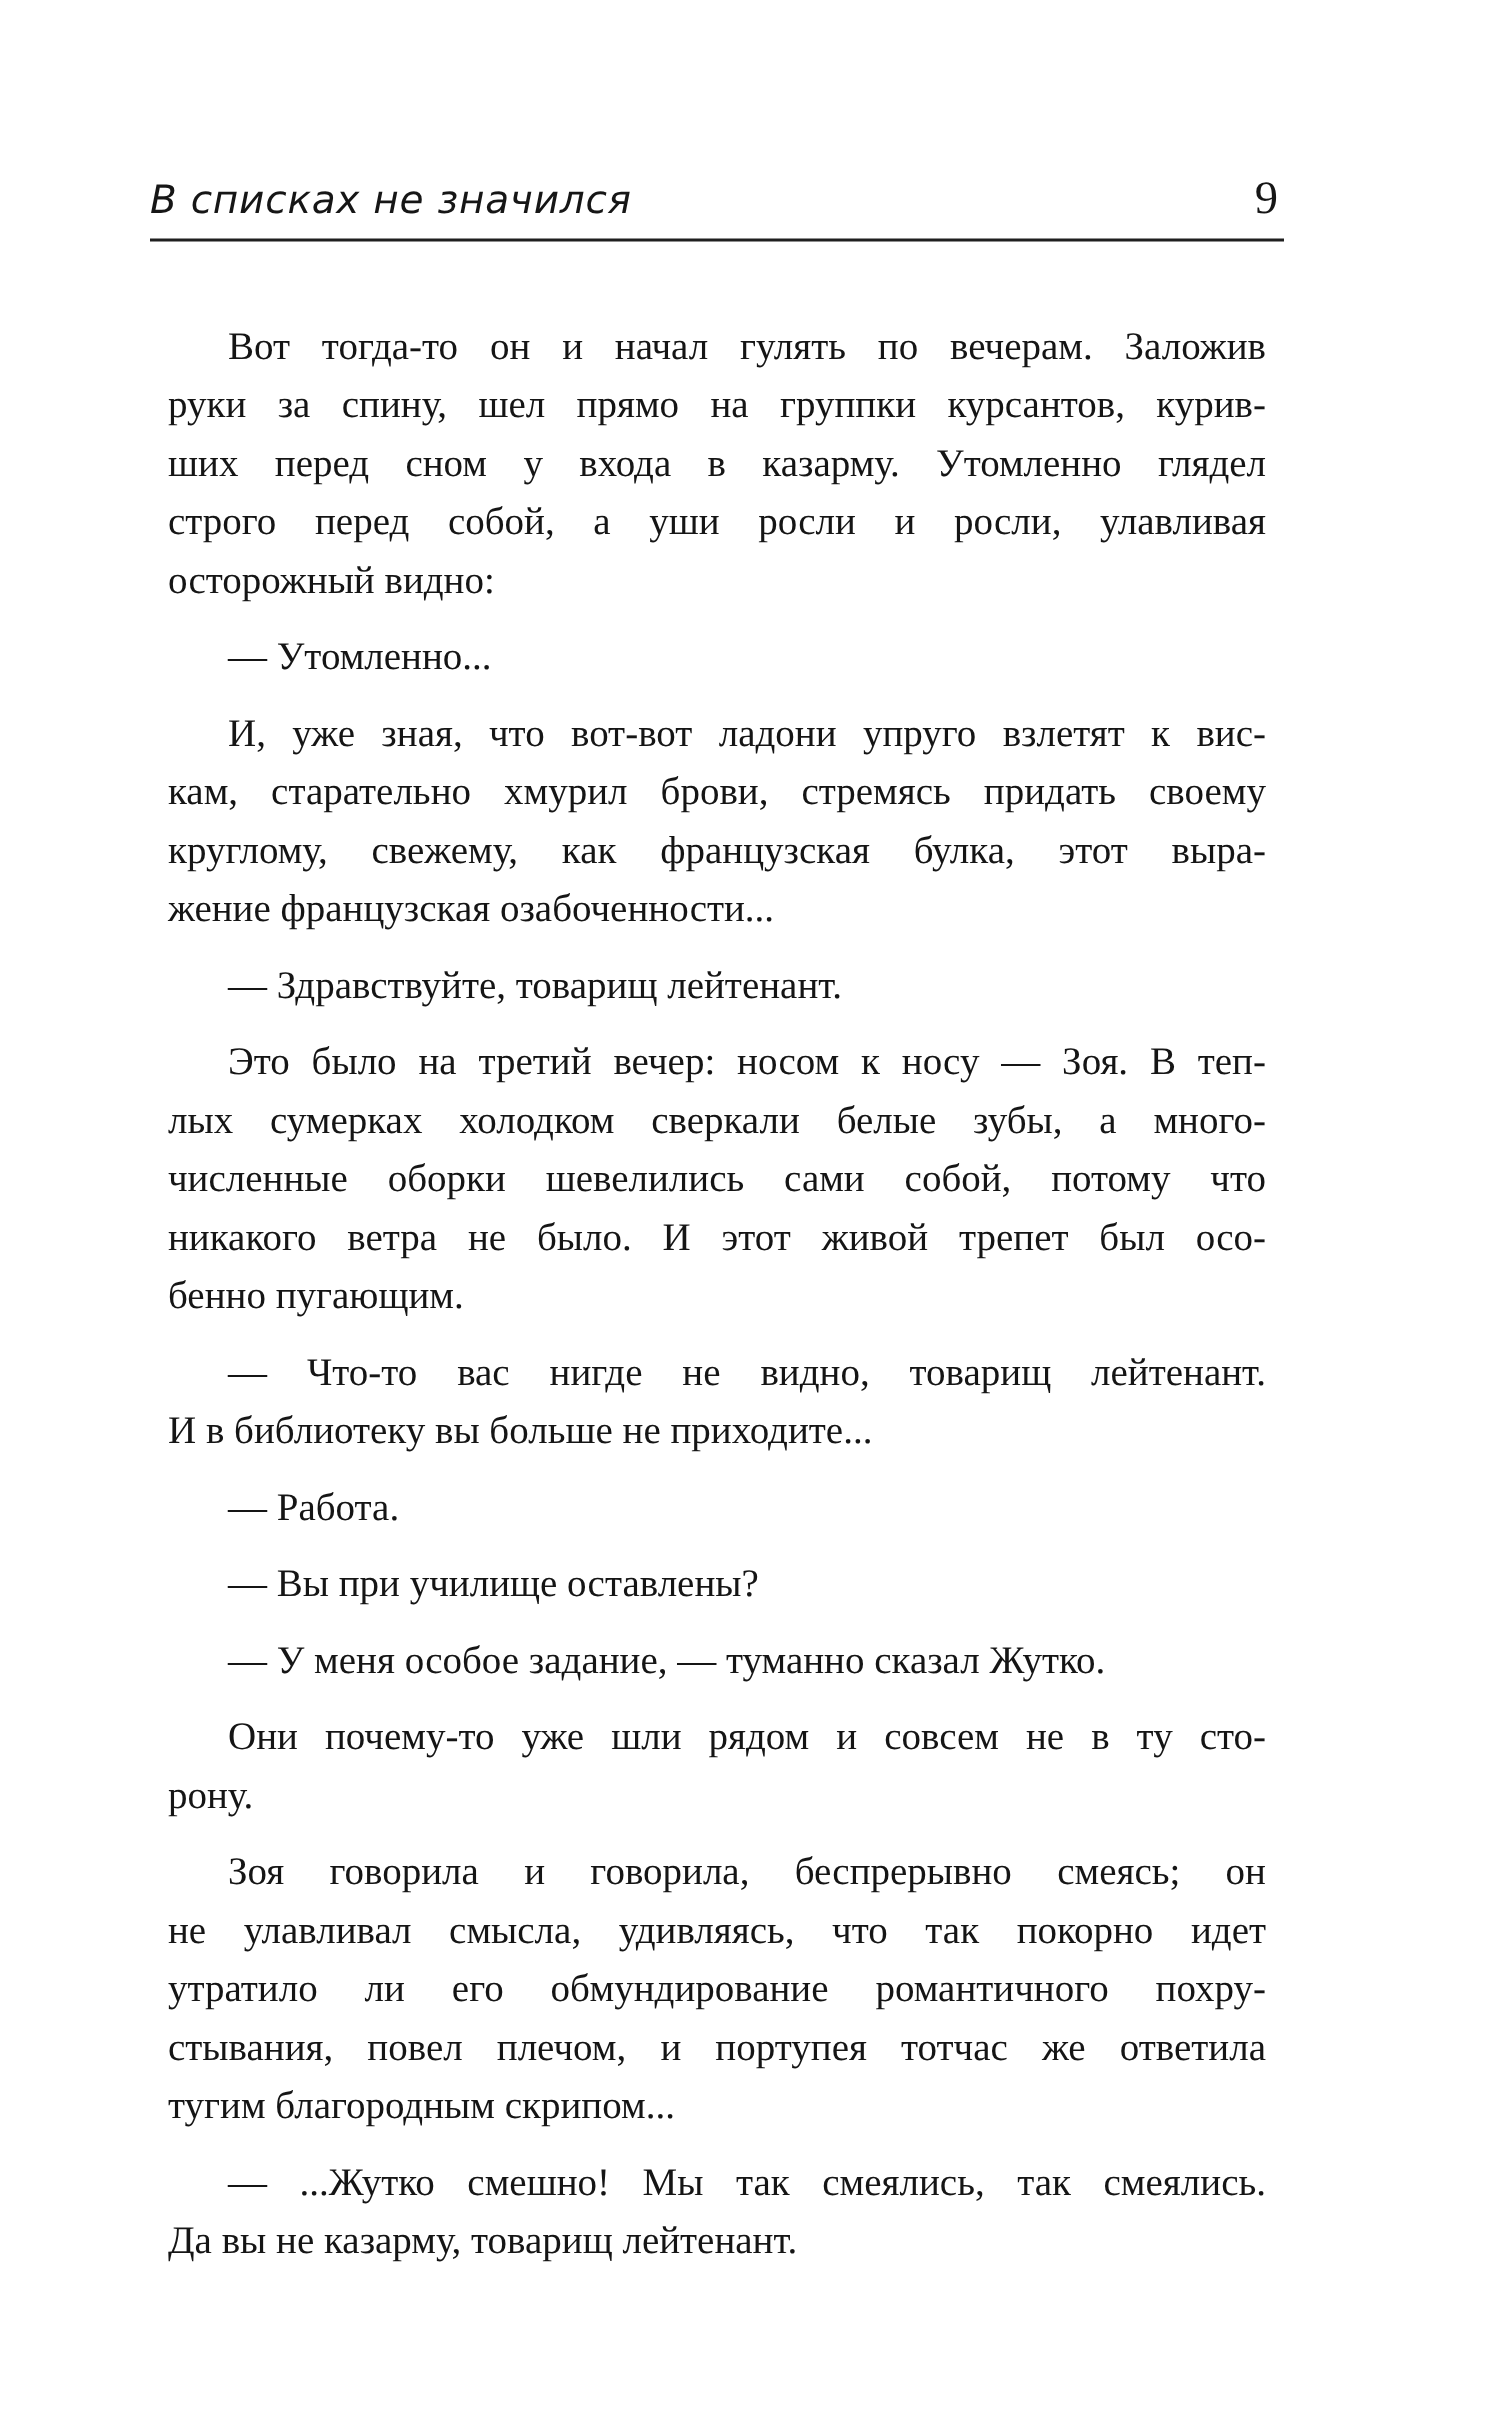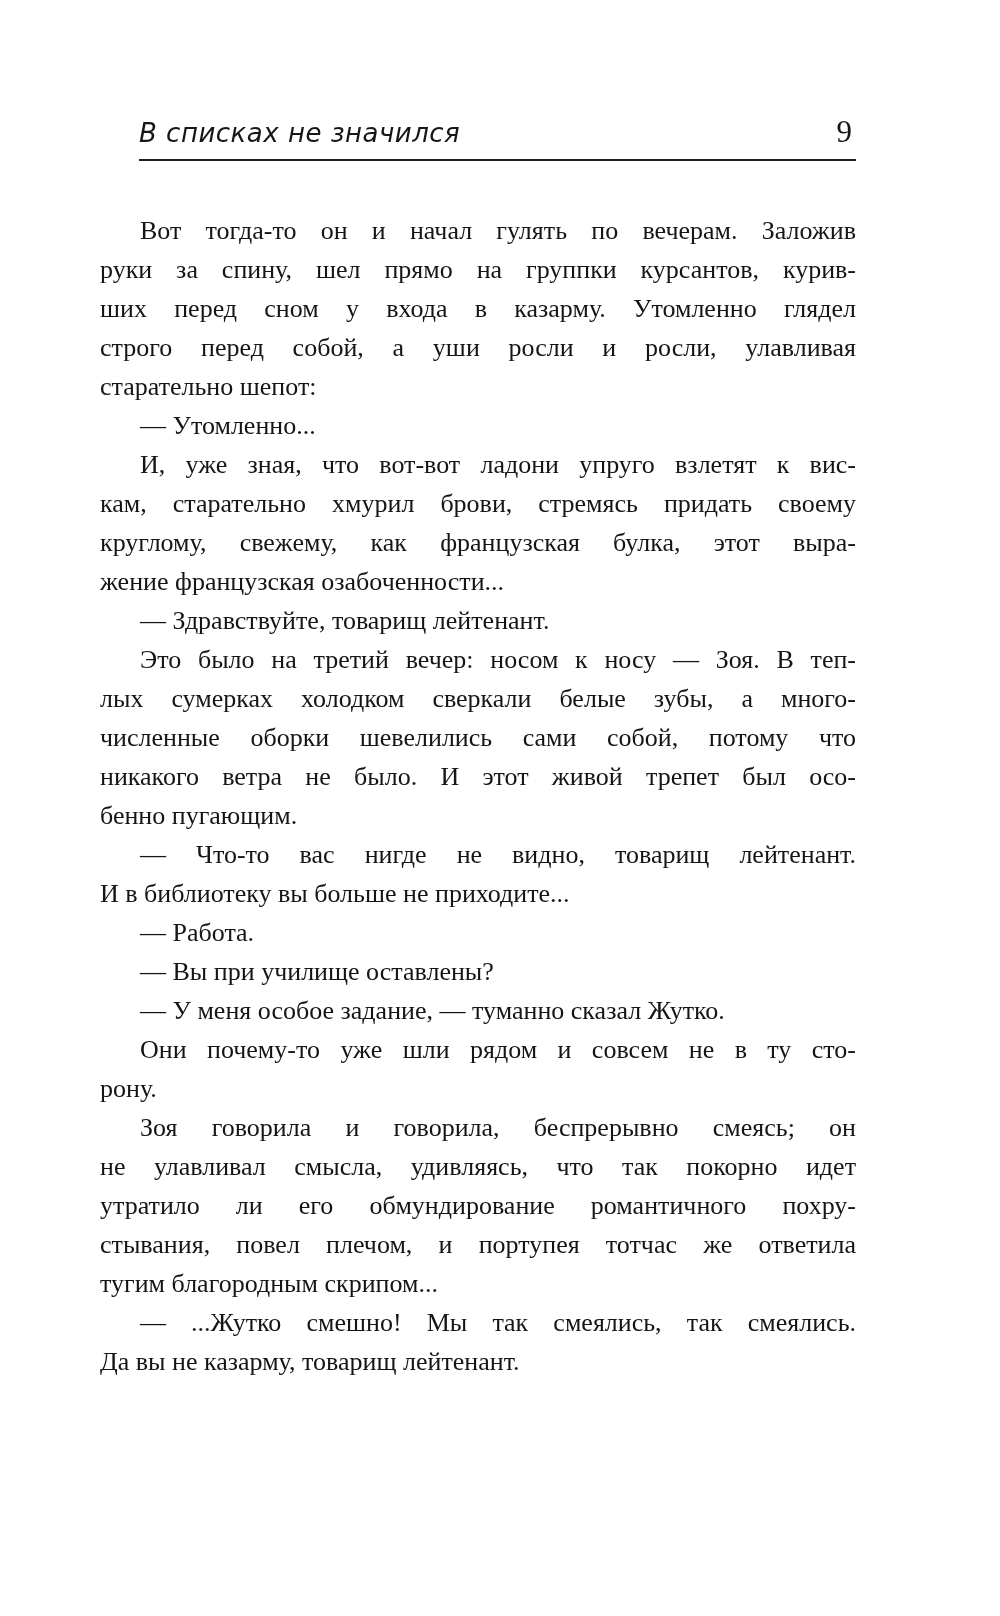"В списках не значился" .page-header { margin-left: 39px -> none }
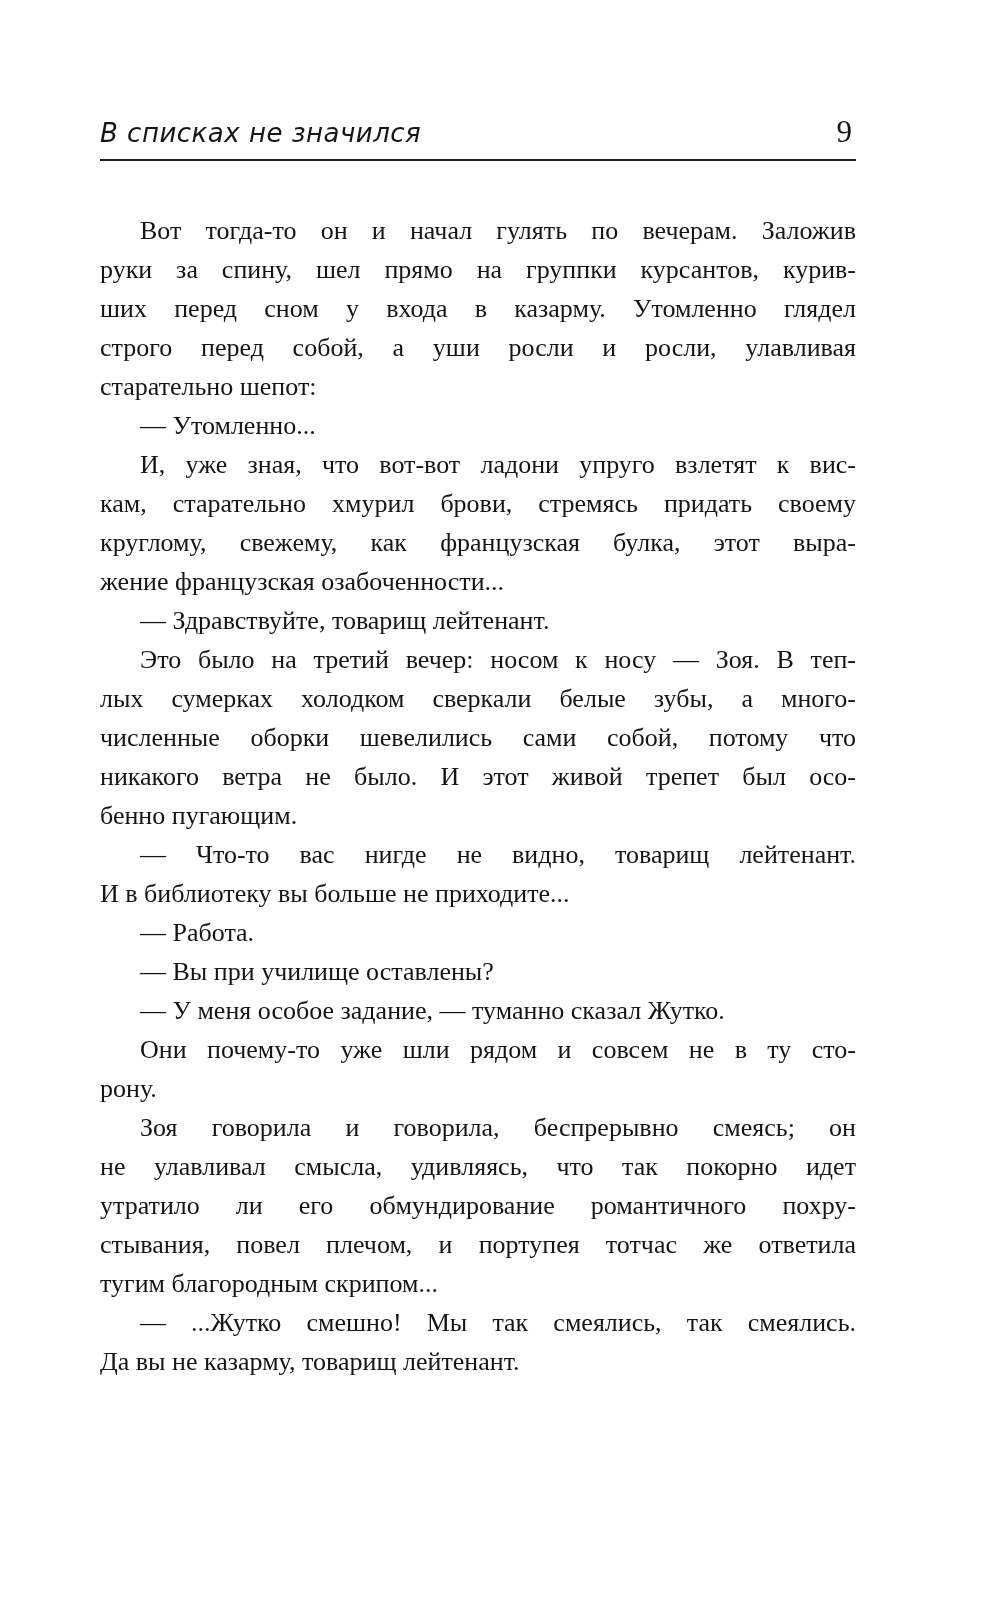"Вот тогда-то он и начал" .para { margin: 0 -> 12px }
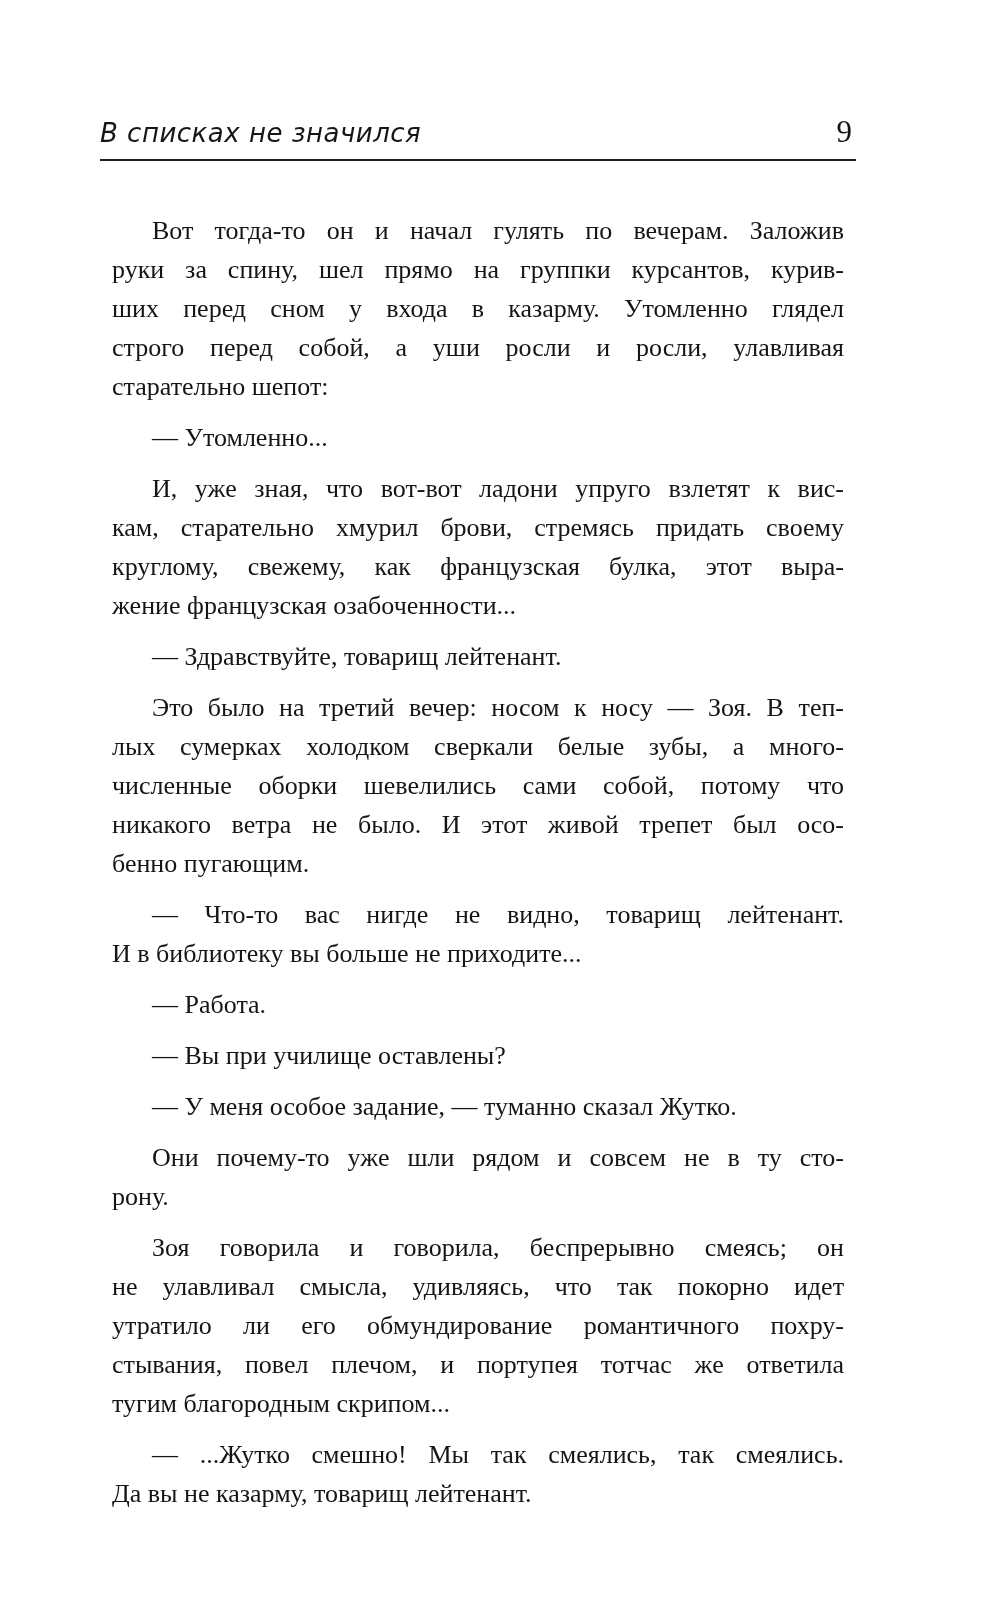"старательно шепот:" div.line { text: старательно шепот -> осторожный видно }
